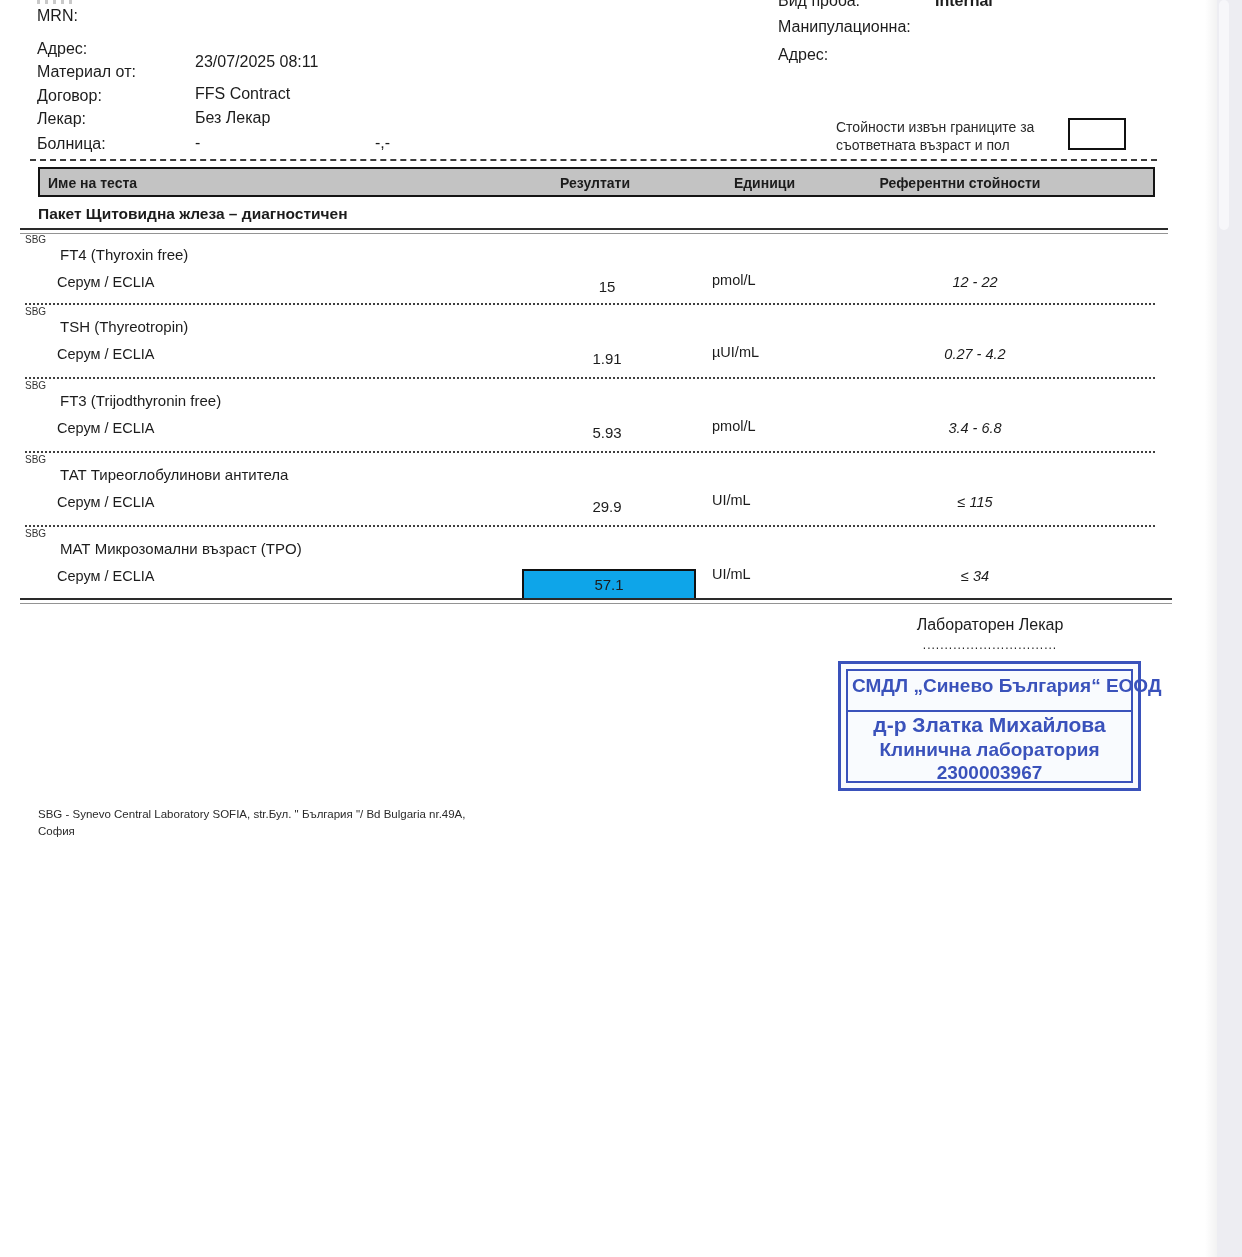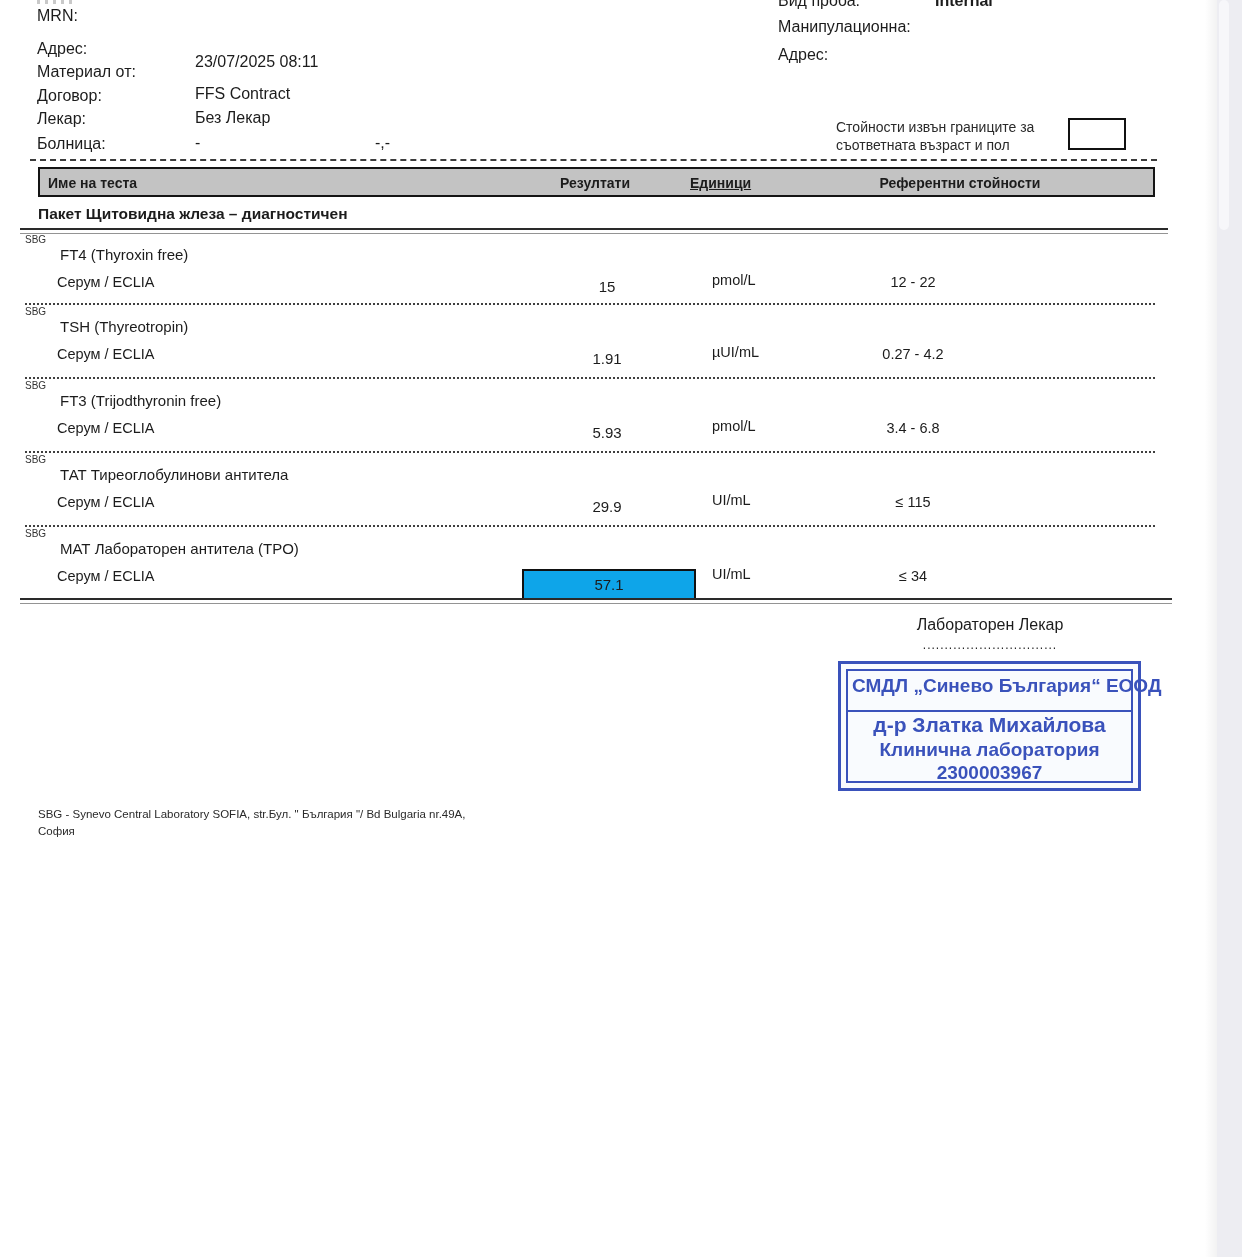"Единици" span { text-align: left -> right; text-decoration: underline -> none }
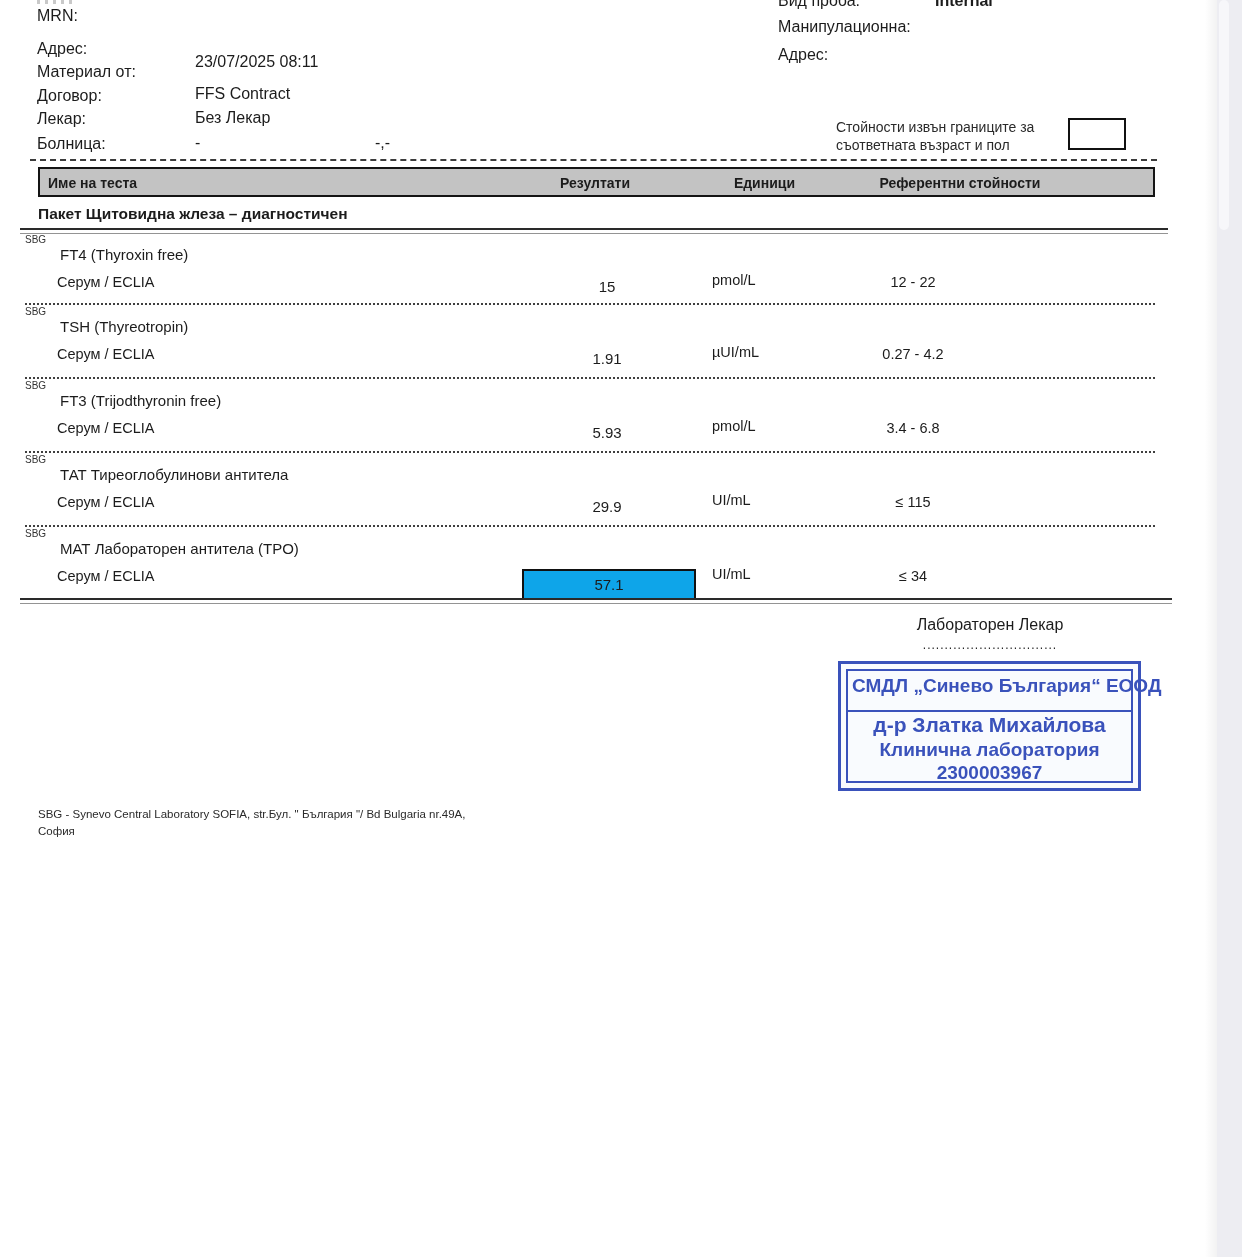"12 - 22" .row .ref { font-style: none -> italic; left: 763px -> 825px }
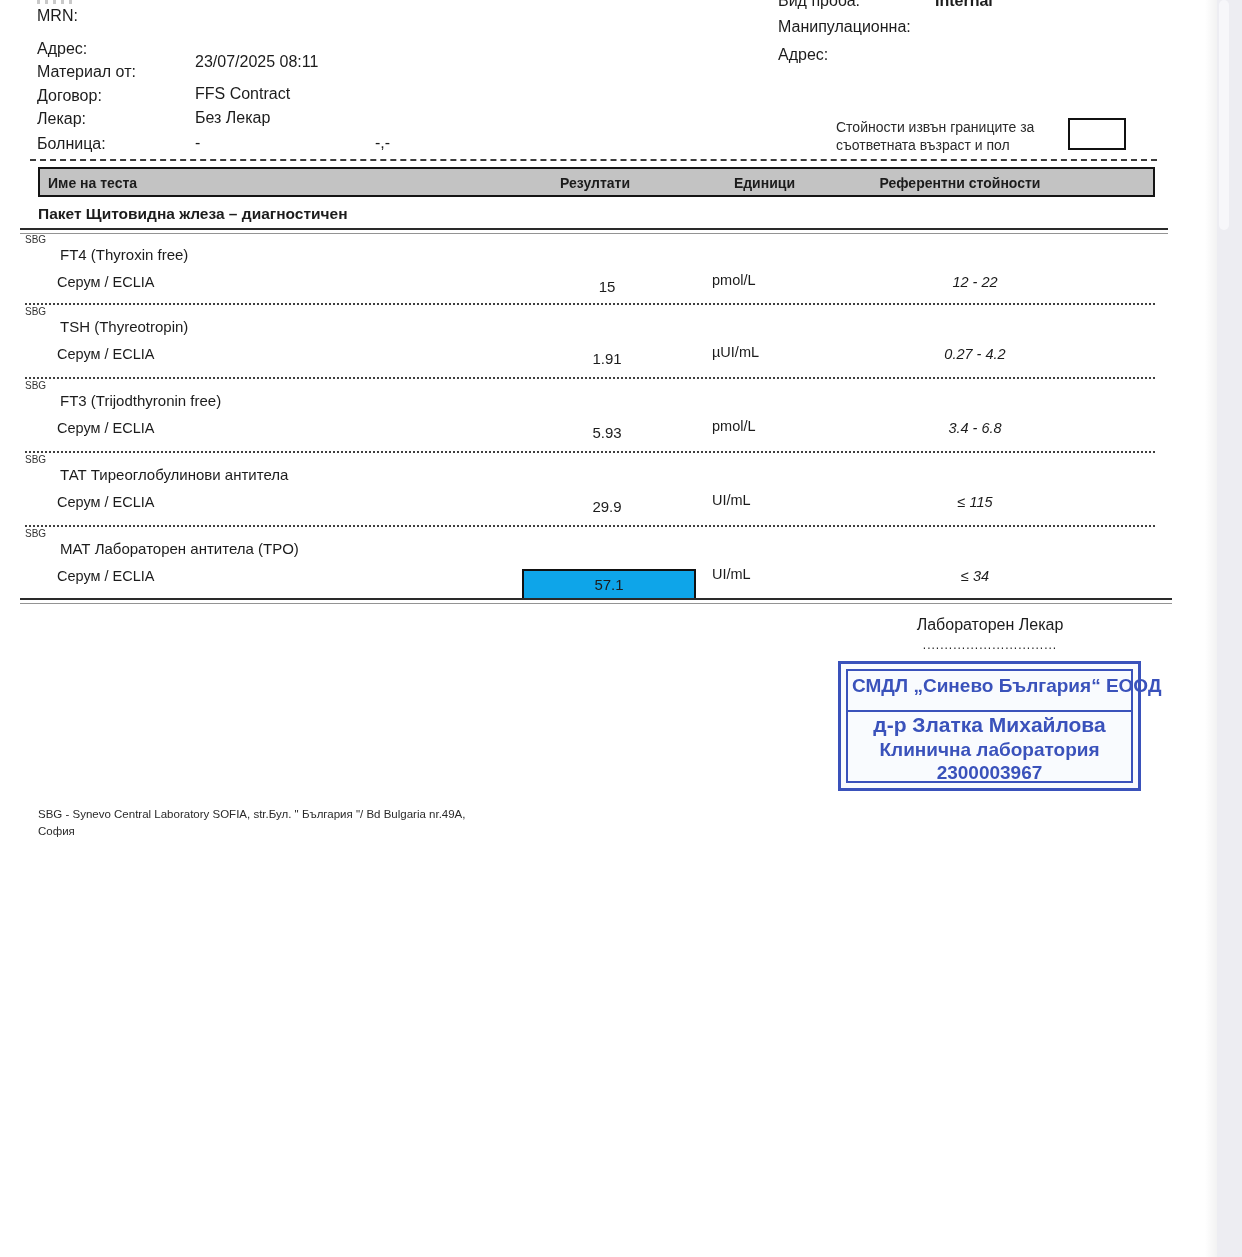"МАТ Лабораторен антитела (TPO)" span.name { text: Лабораторен антитела -> Микрозомални възраст }
